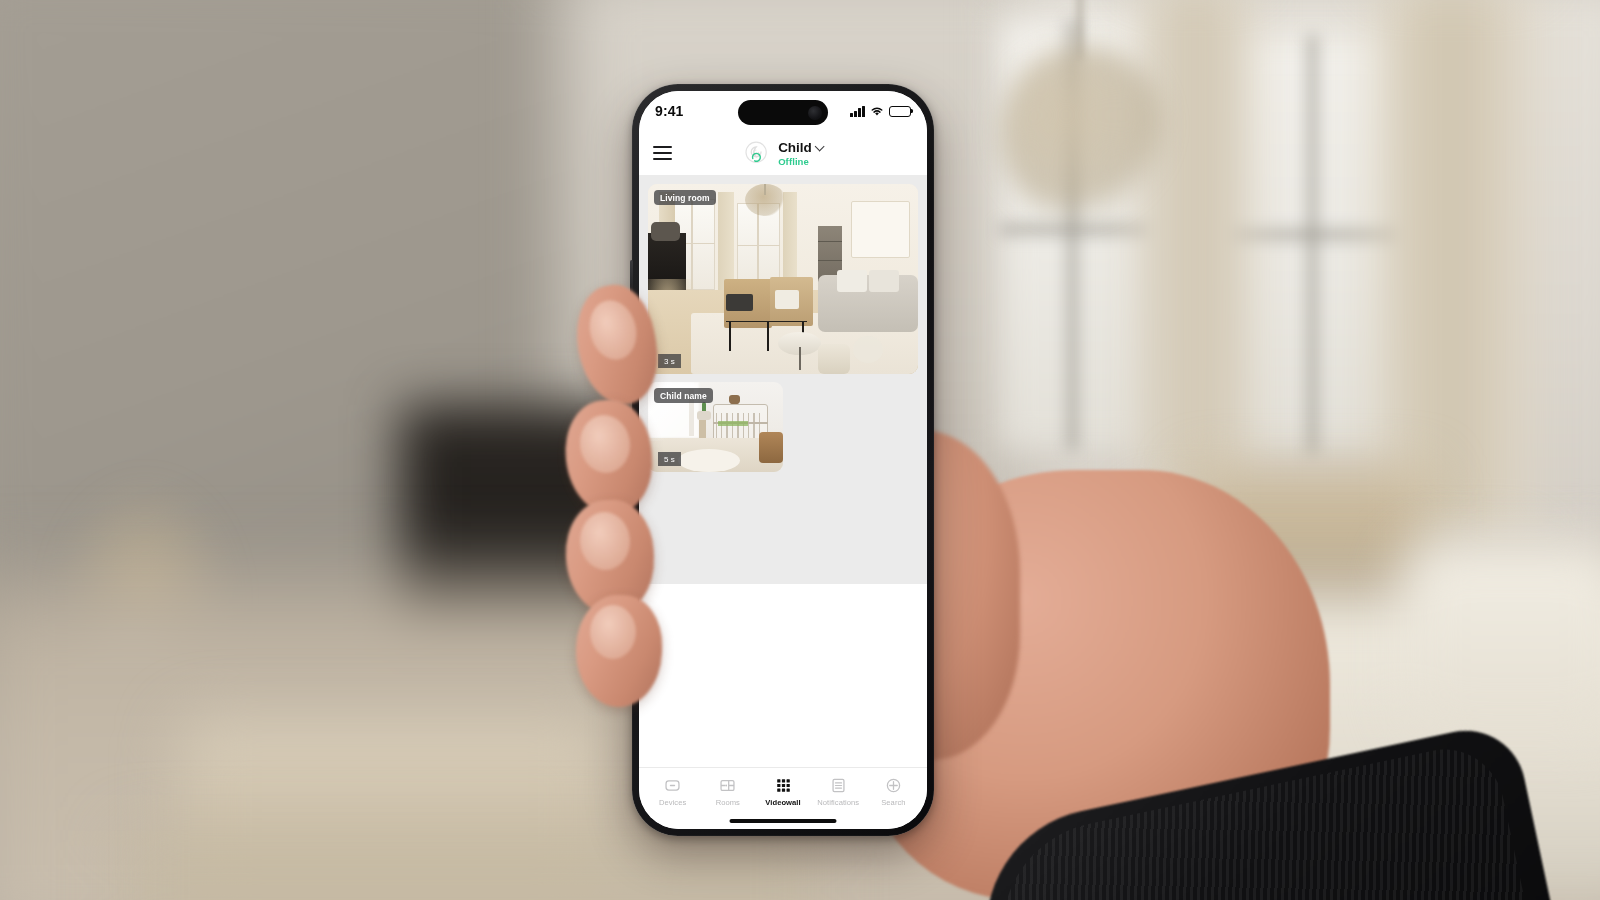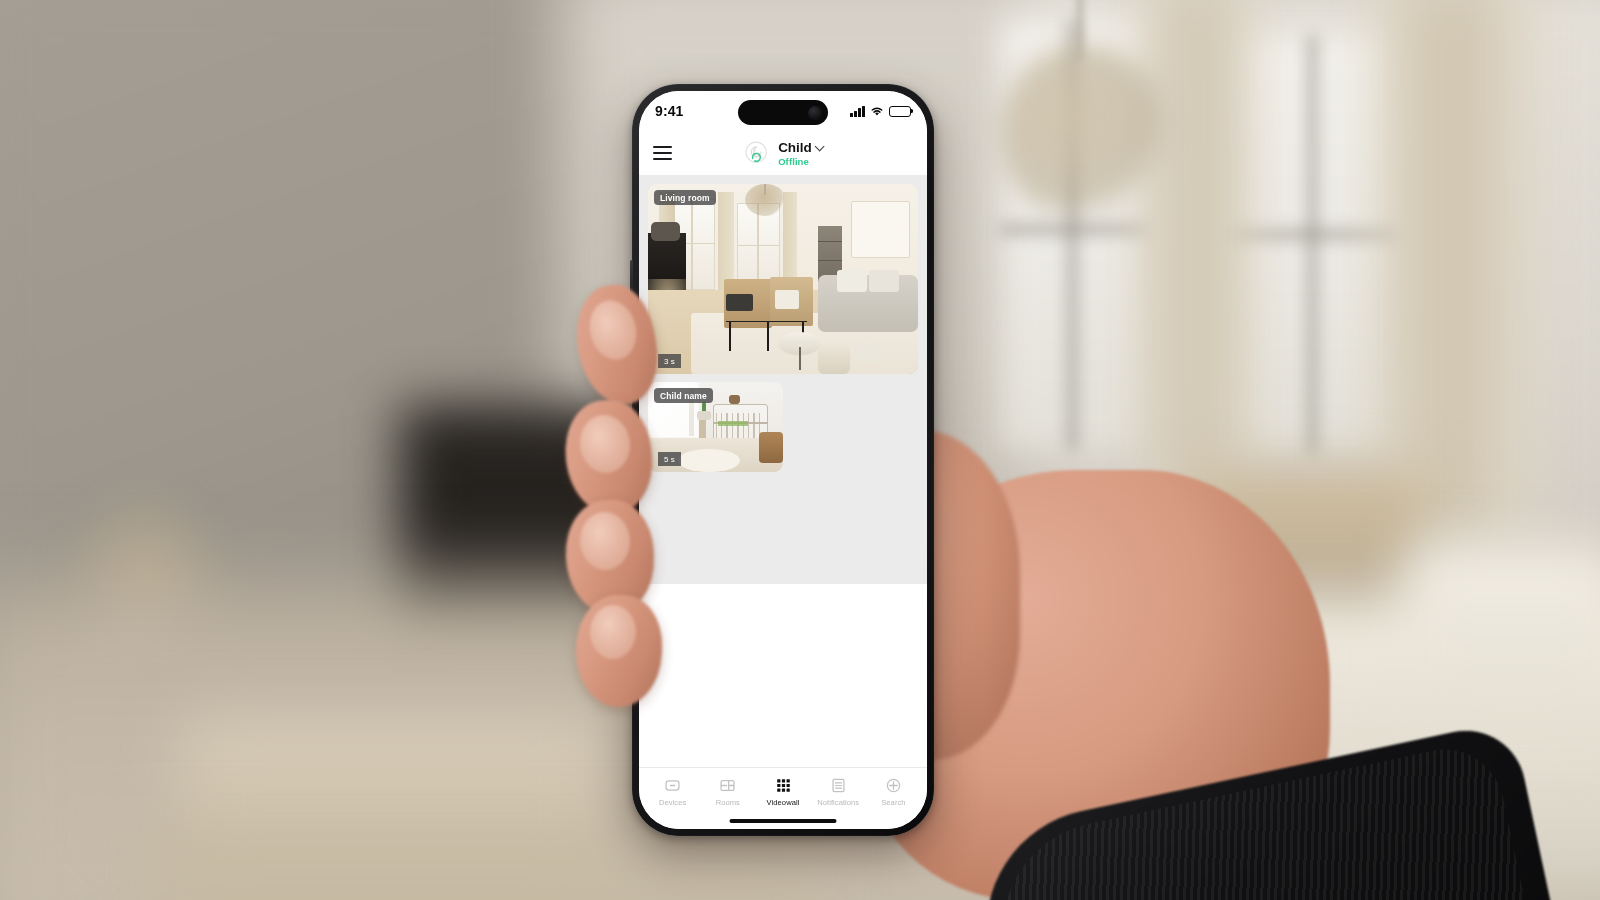"Videowall" .tab.active .tab-label { font-weight: 400 -> 700 }
